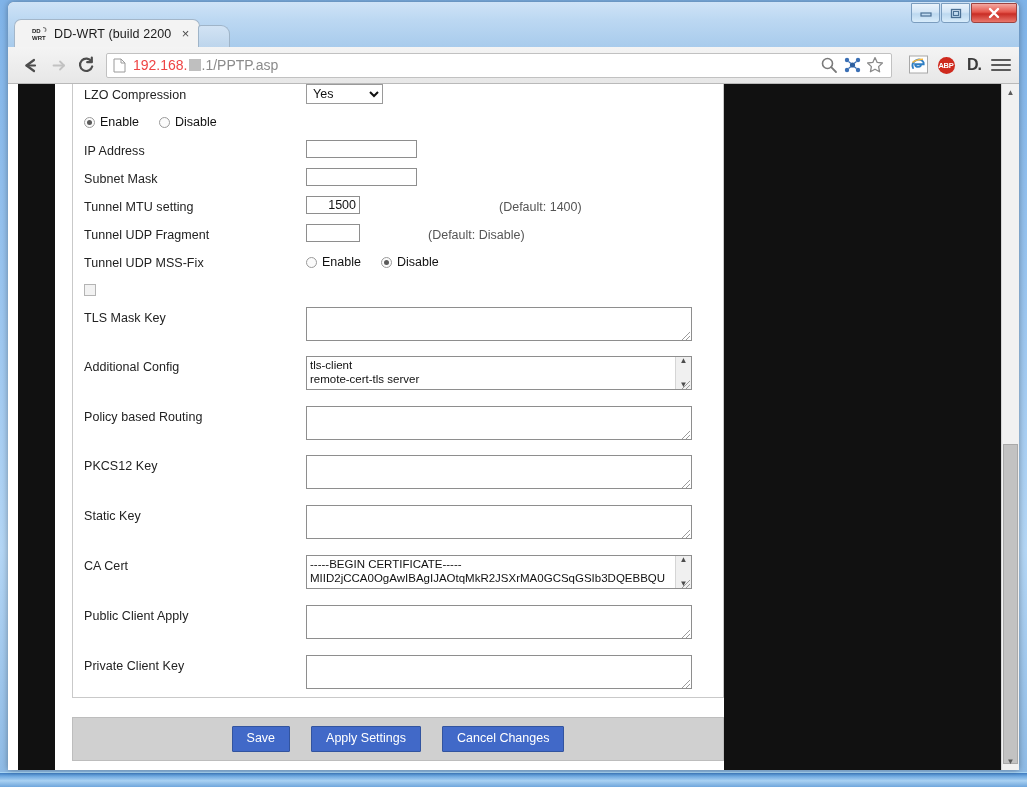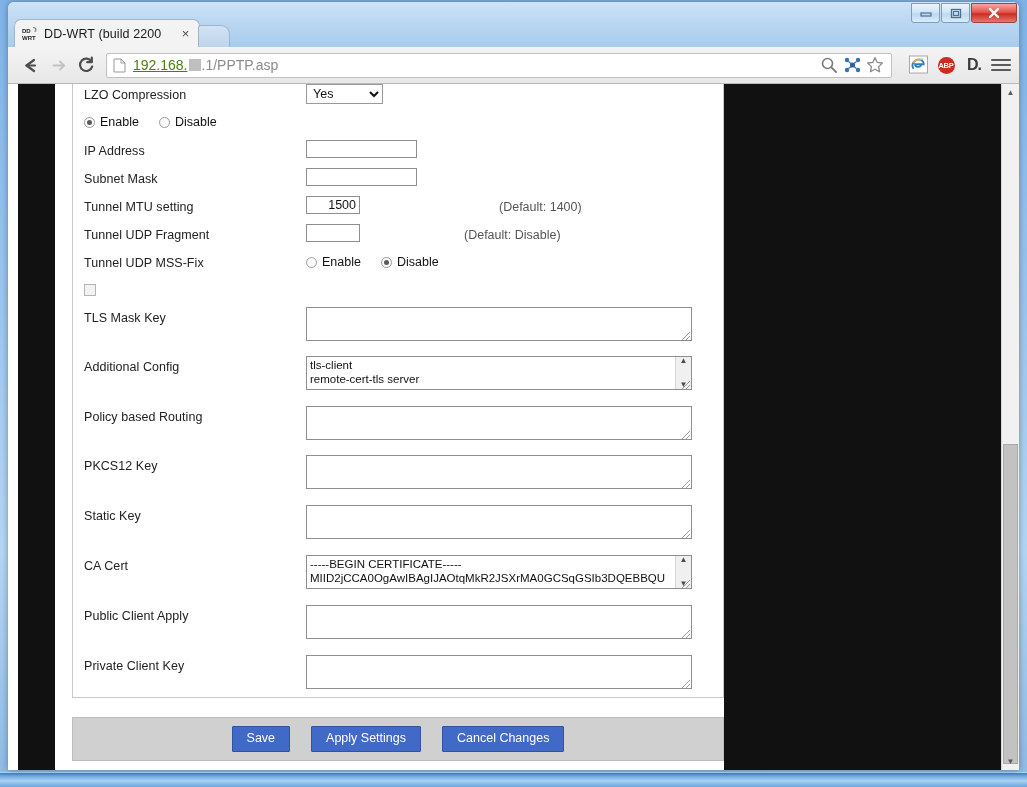"DD-WRT (build 2200" #tab-active { padding: 0 6px 0 7px -> 0 6px 0 17px }
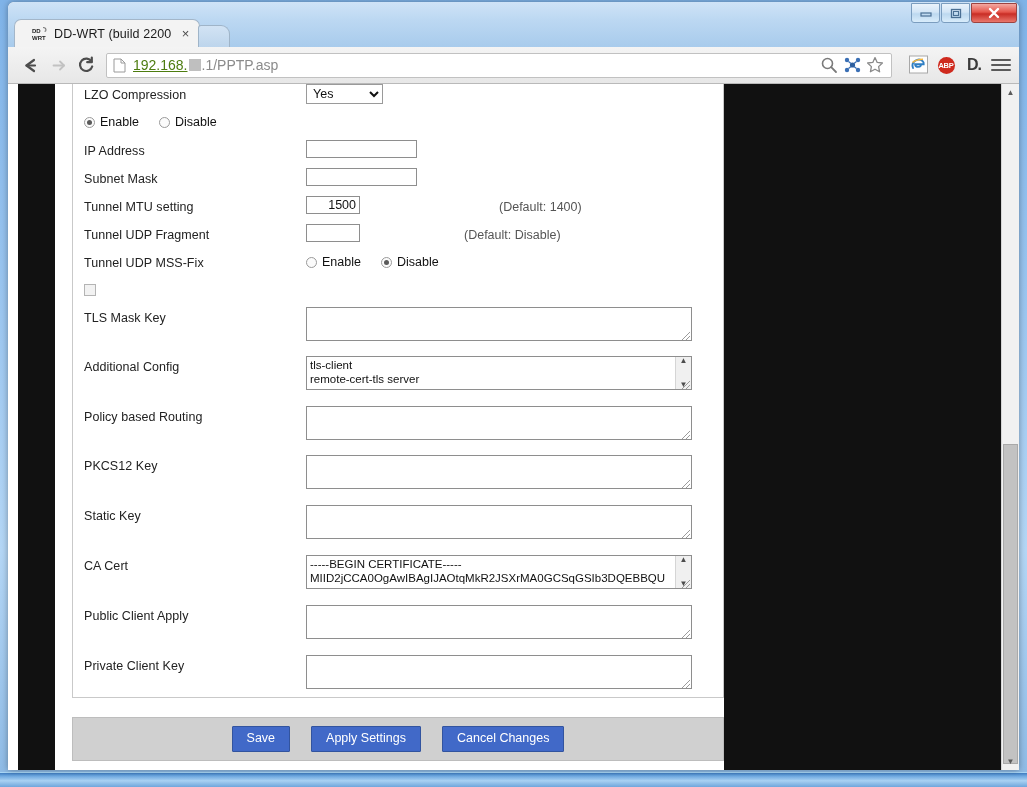"192.168." #url-text .host { color: #4d7c0f -> #ef4444; text-decoration: underline -> none }
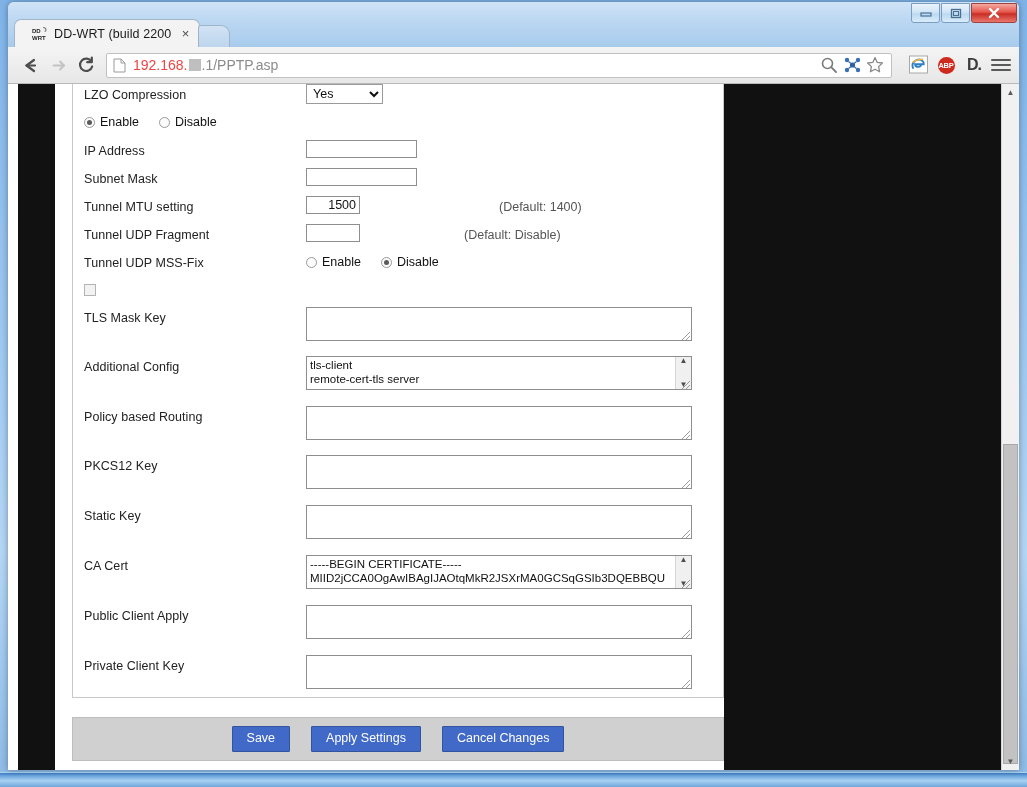"(Default: Disable)" span.hint { margin-left: 104px -> 68px }
